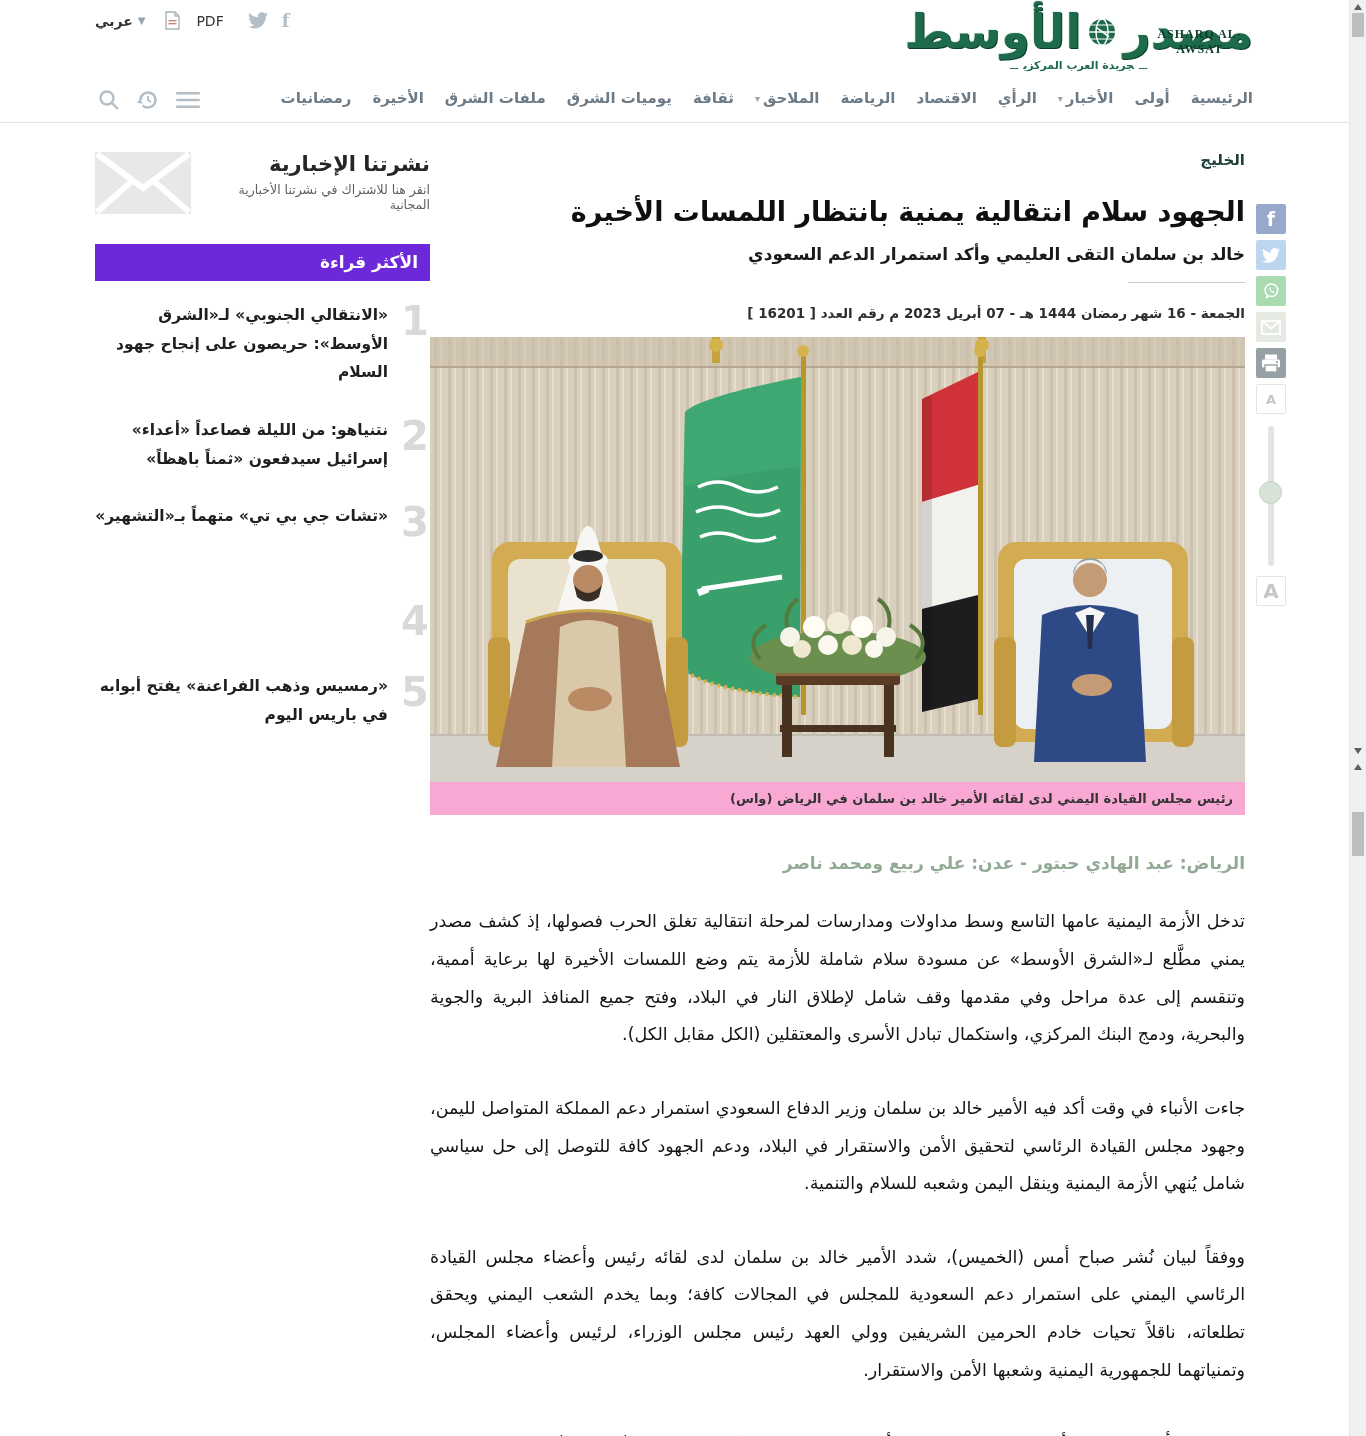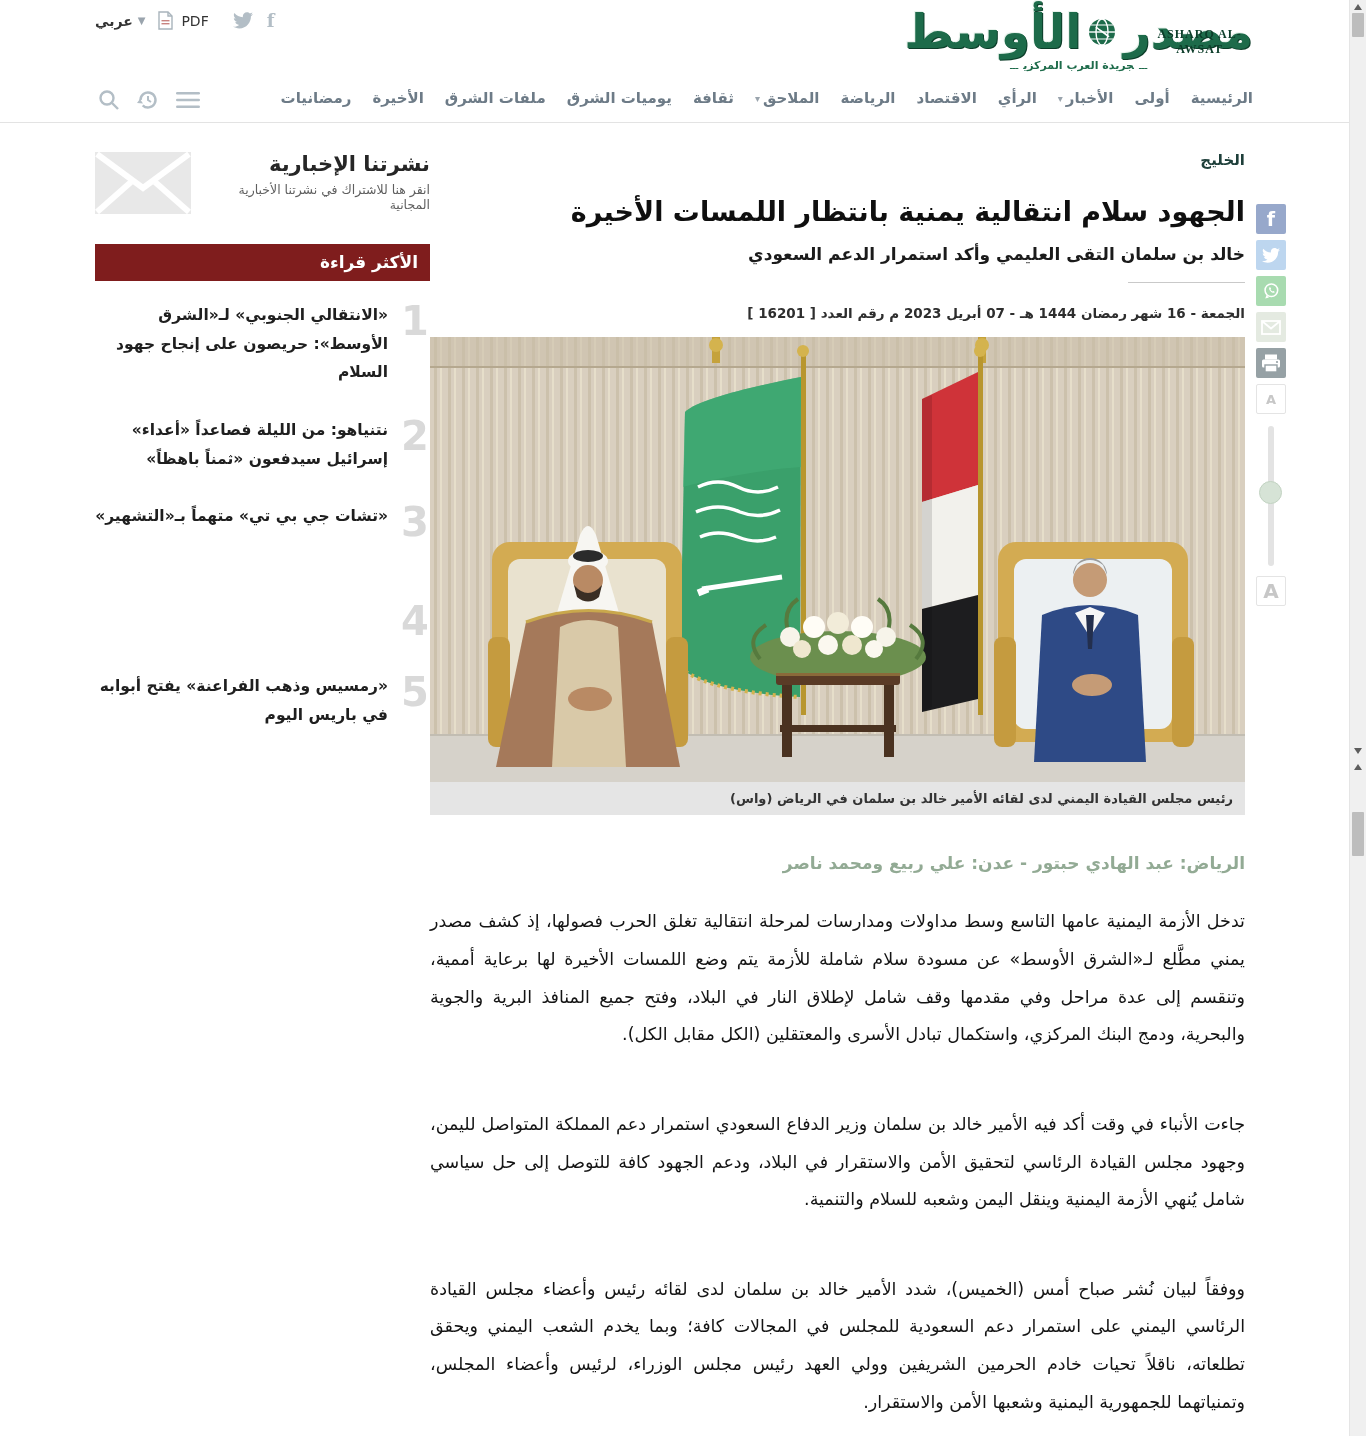"PDF" .pdf-wrap { gap: 8px -> 16px; margin-left: 3px -> 10px }
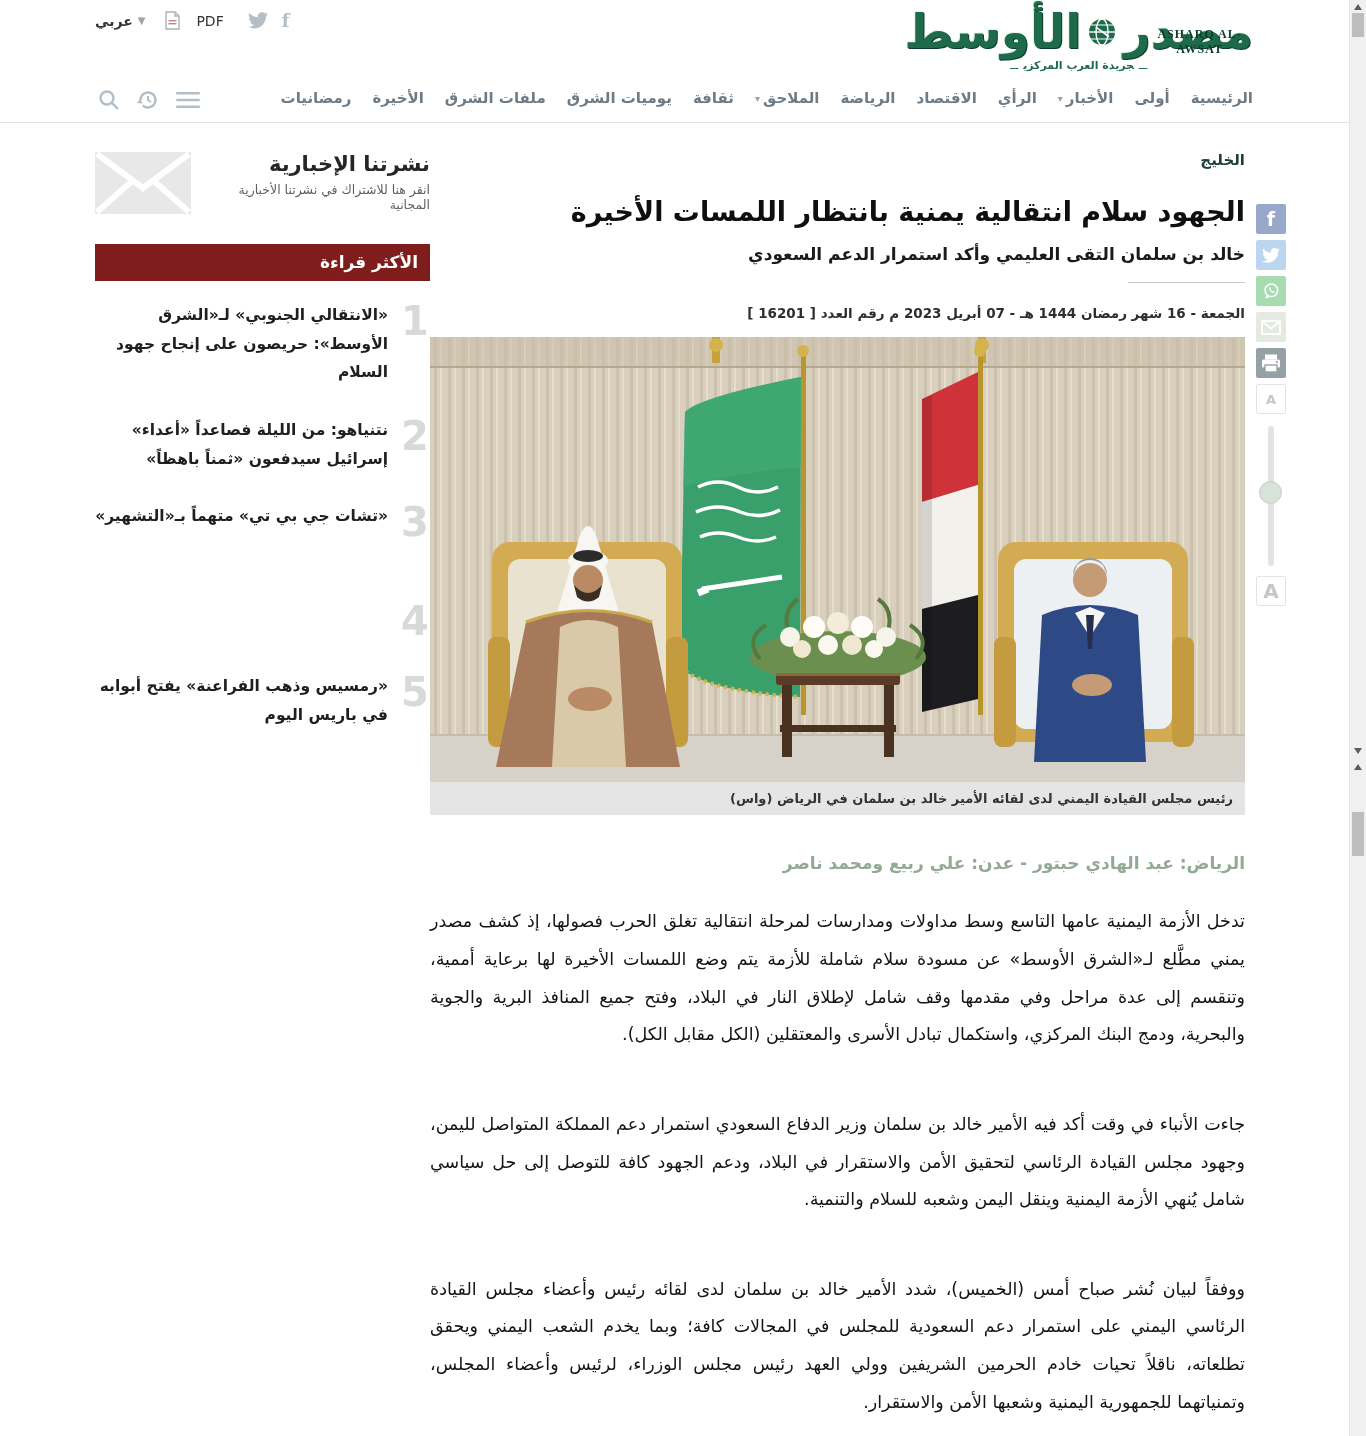"الأكثر قراءة" .mostread-header { background: #7f1d1d -> #6d28d9 }
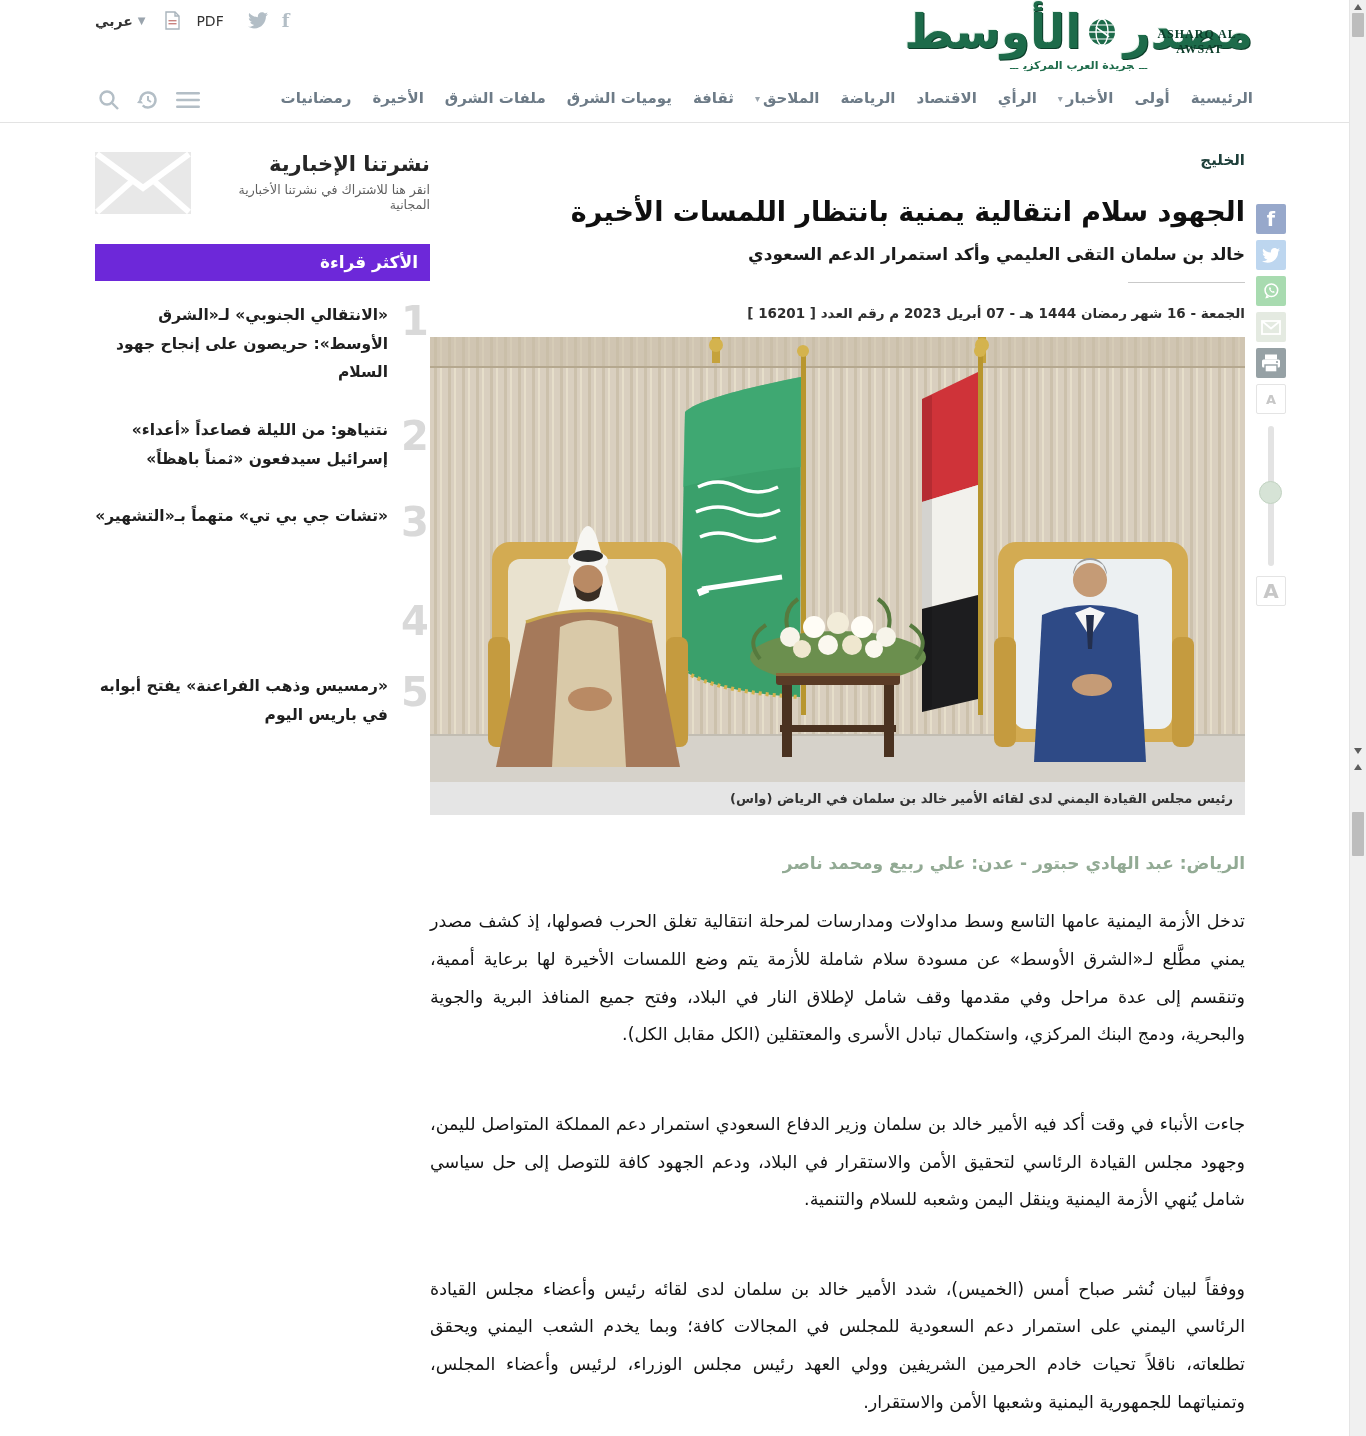"رئيس مجلس القيادة اليمني لدى" .caption { background: #e5e5e5 -> #f9a8d4 }
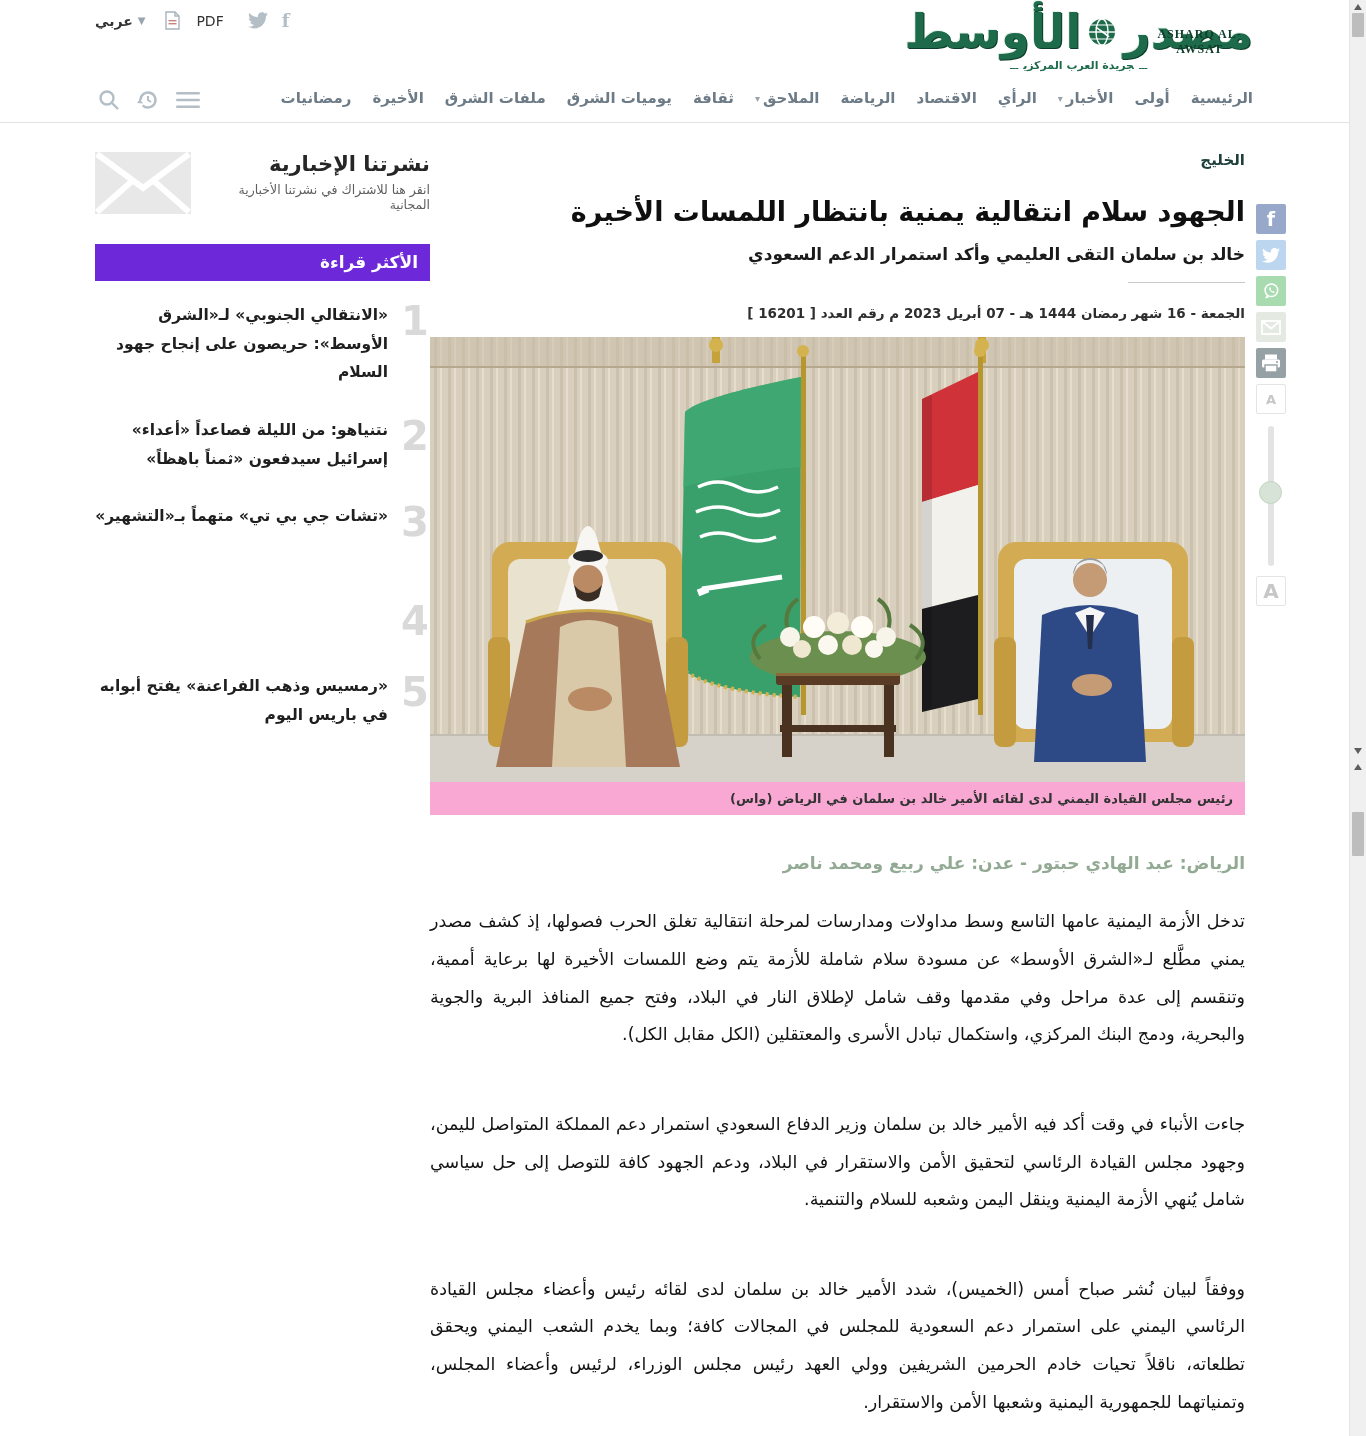"جاءت الأنباء في وقت أكد" .para { margin-top: 52px -> 36px }
